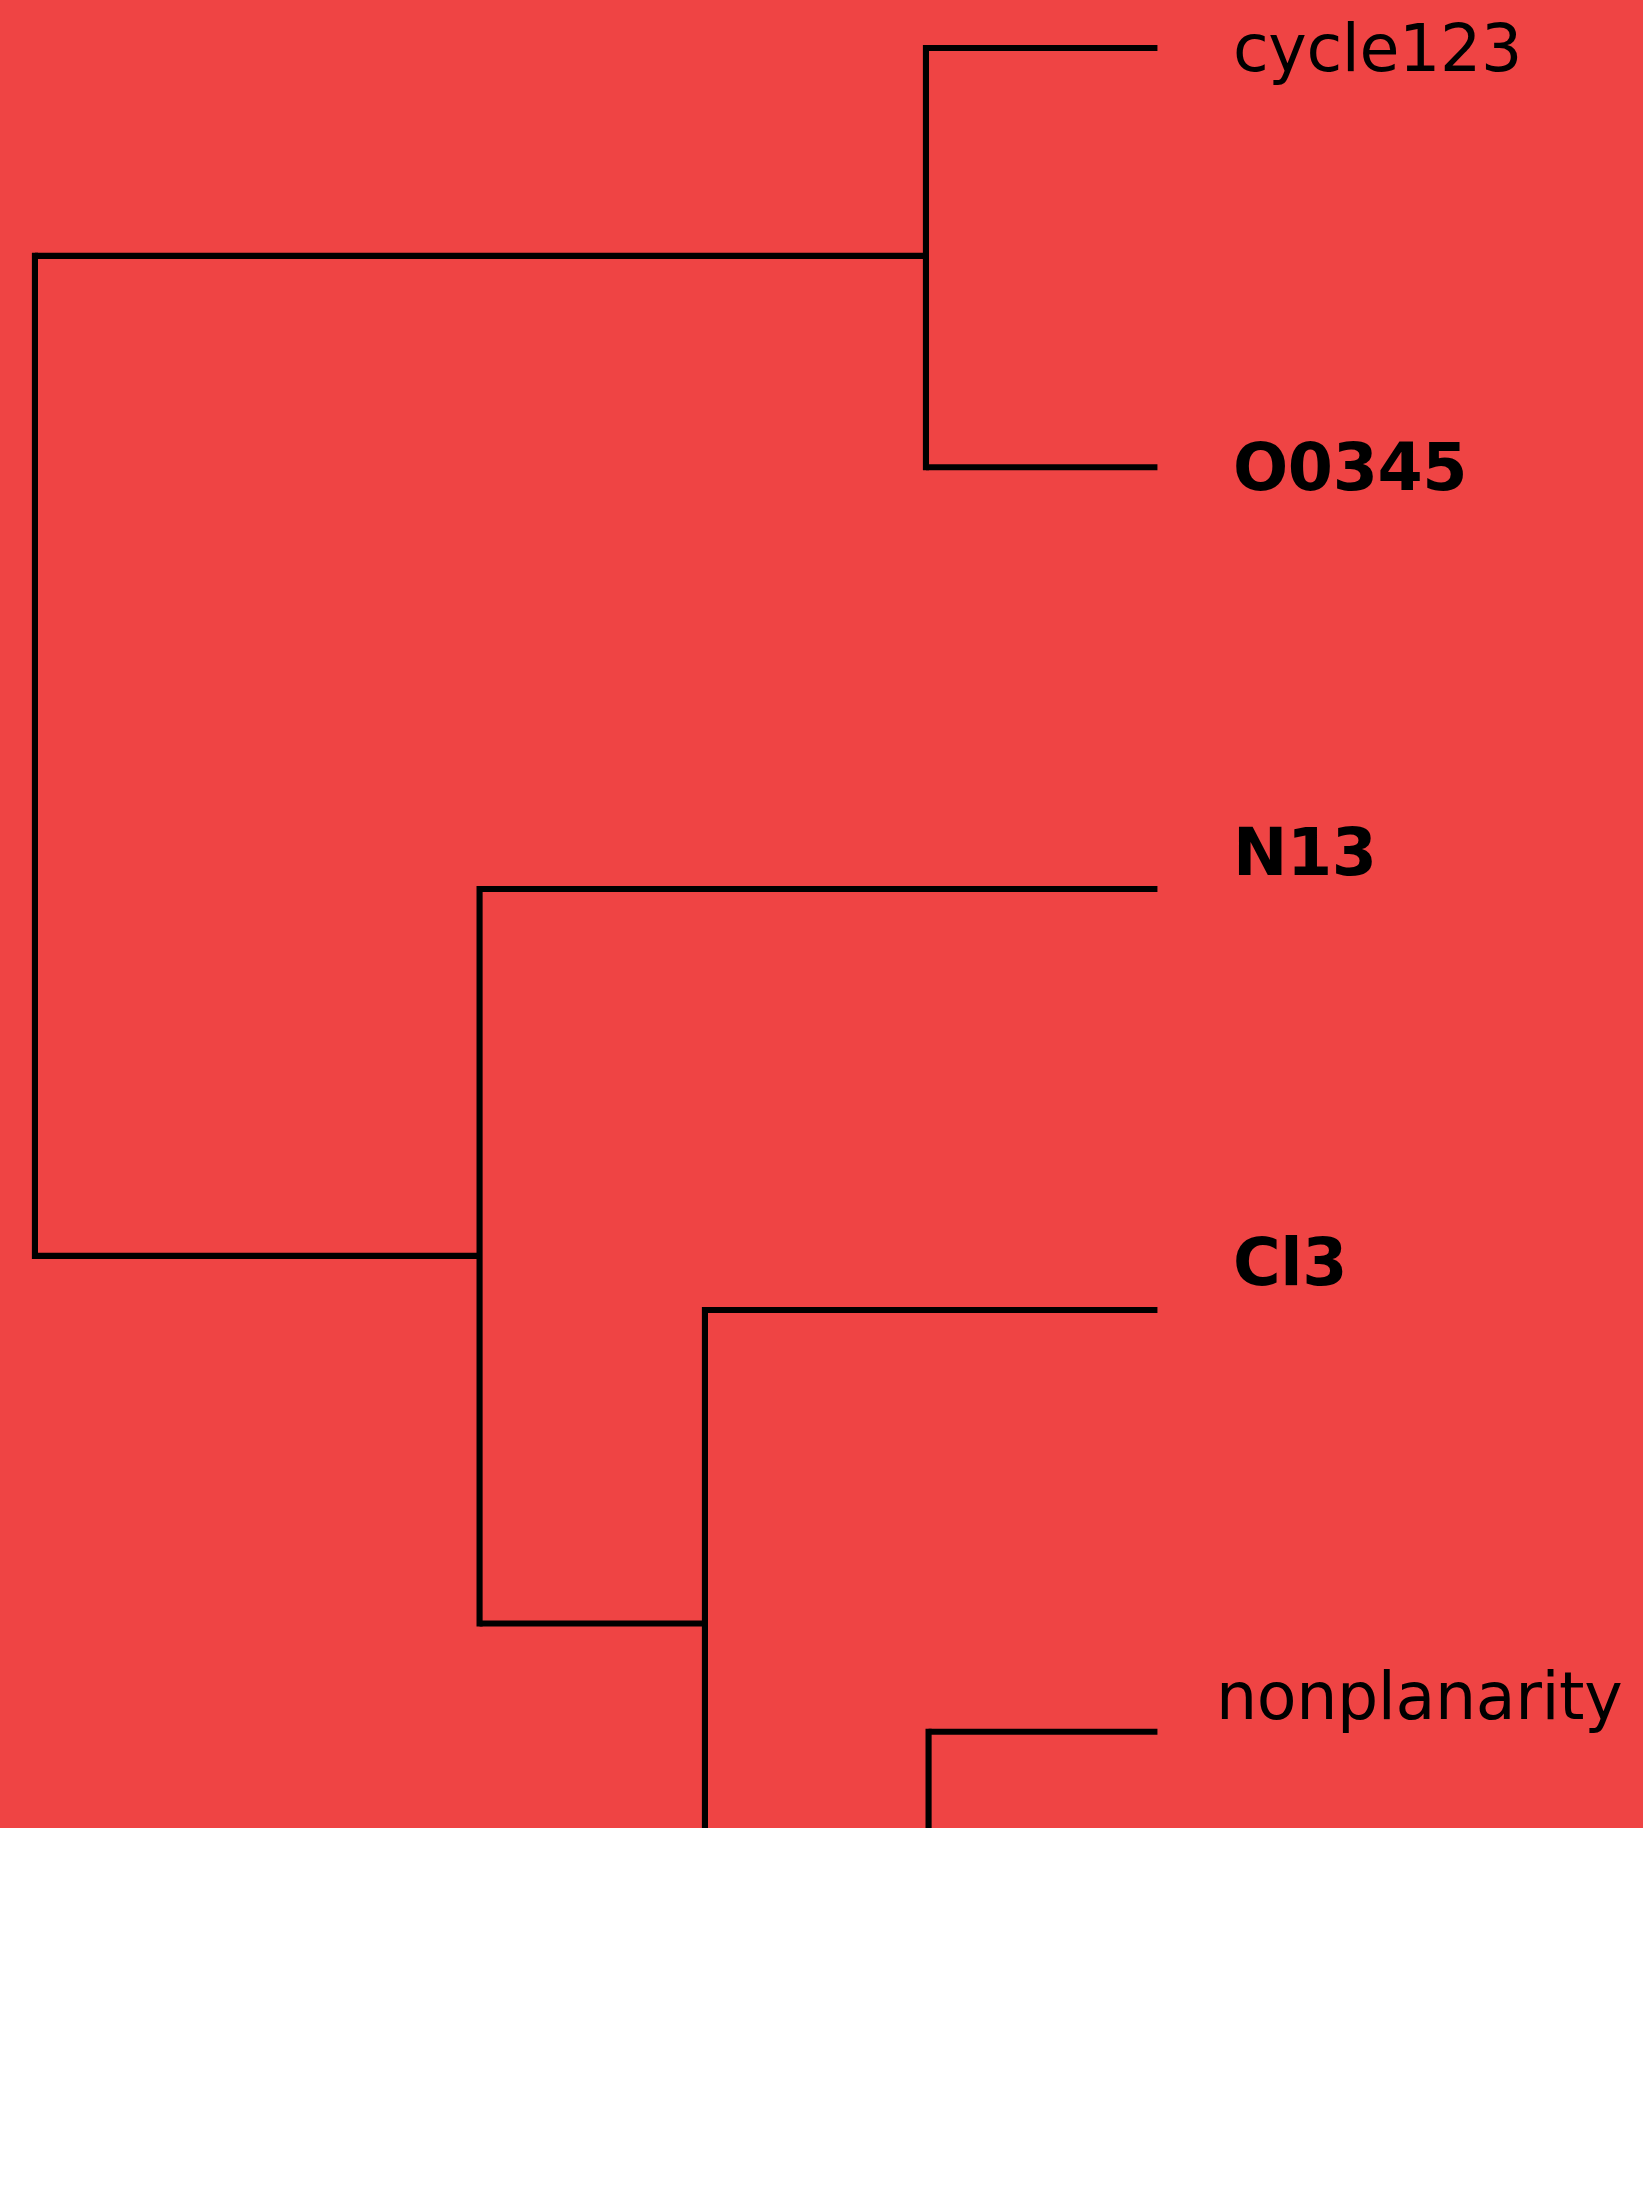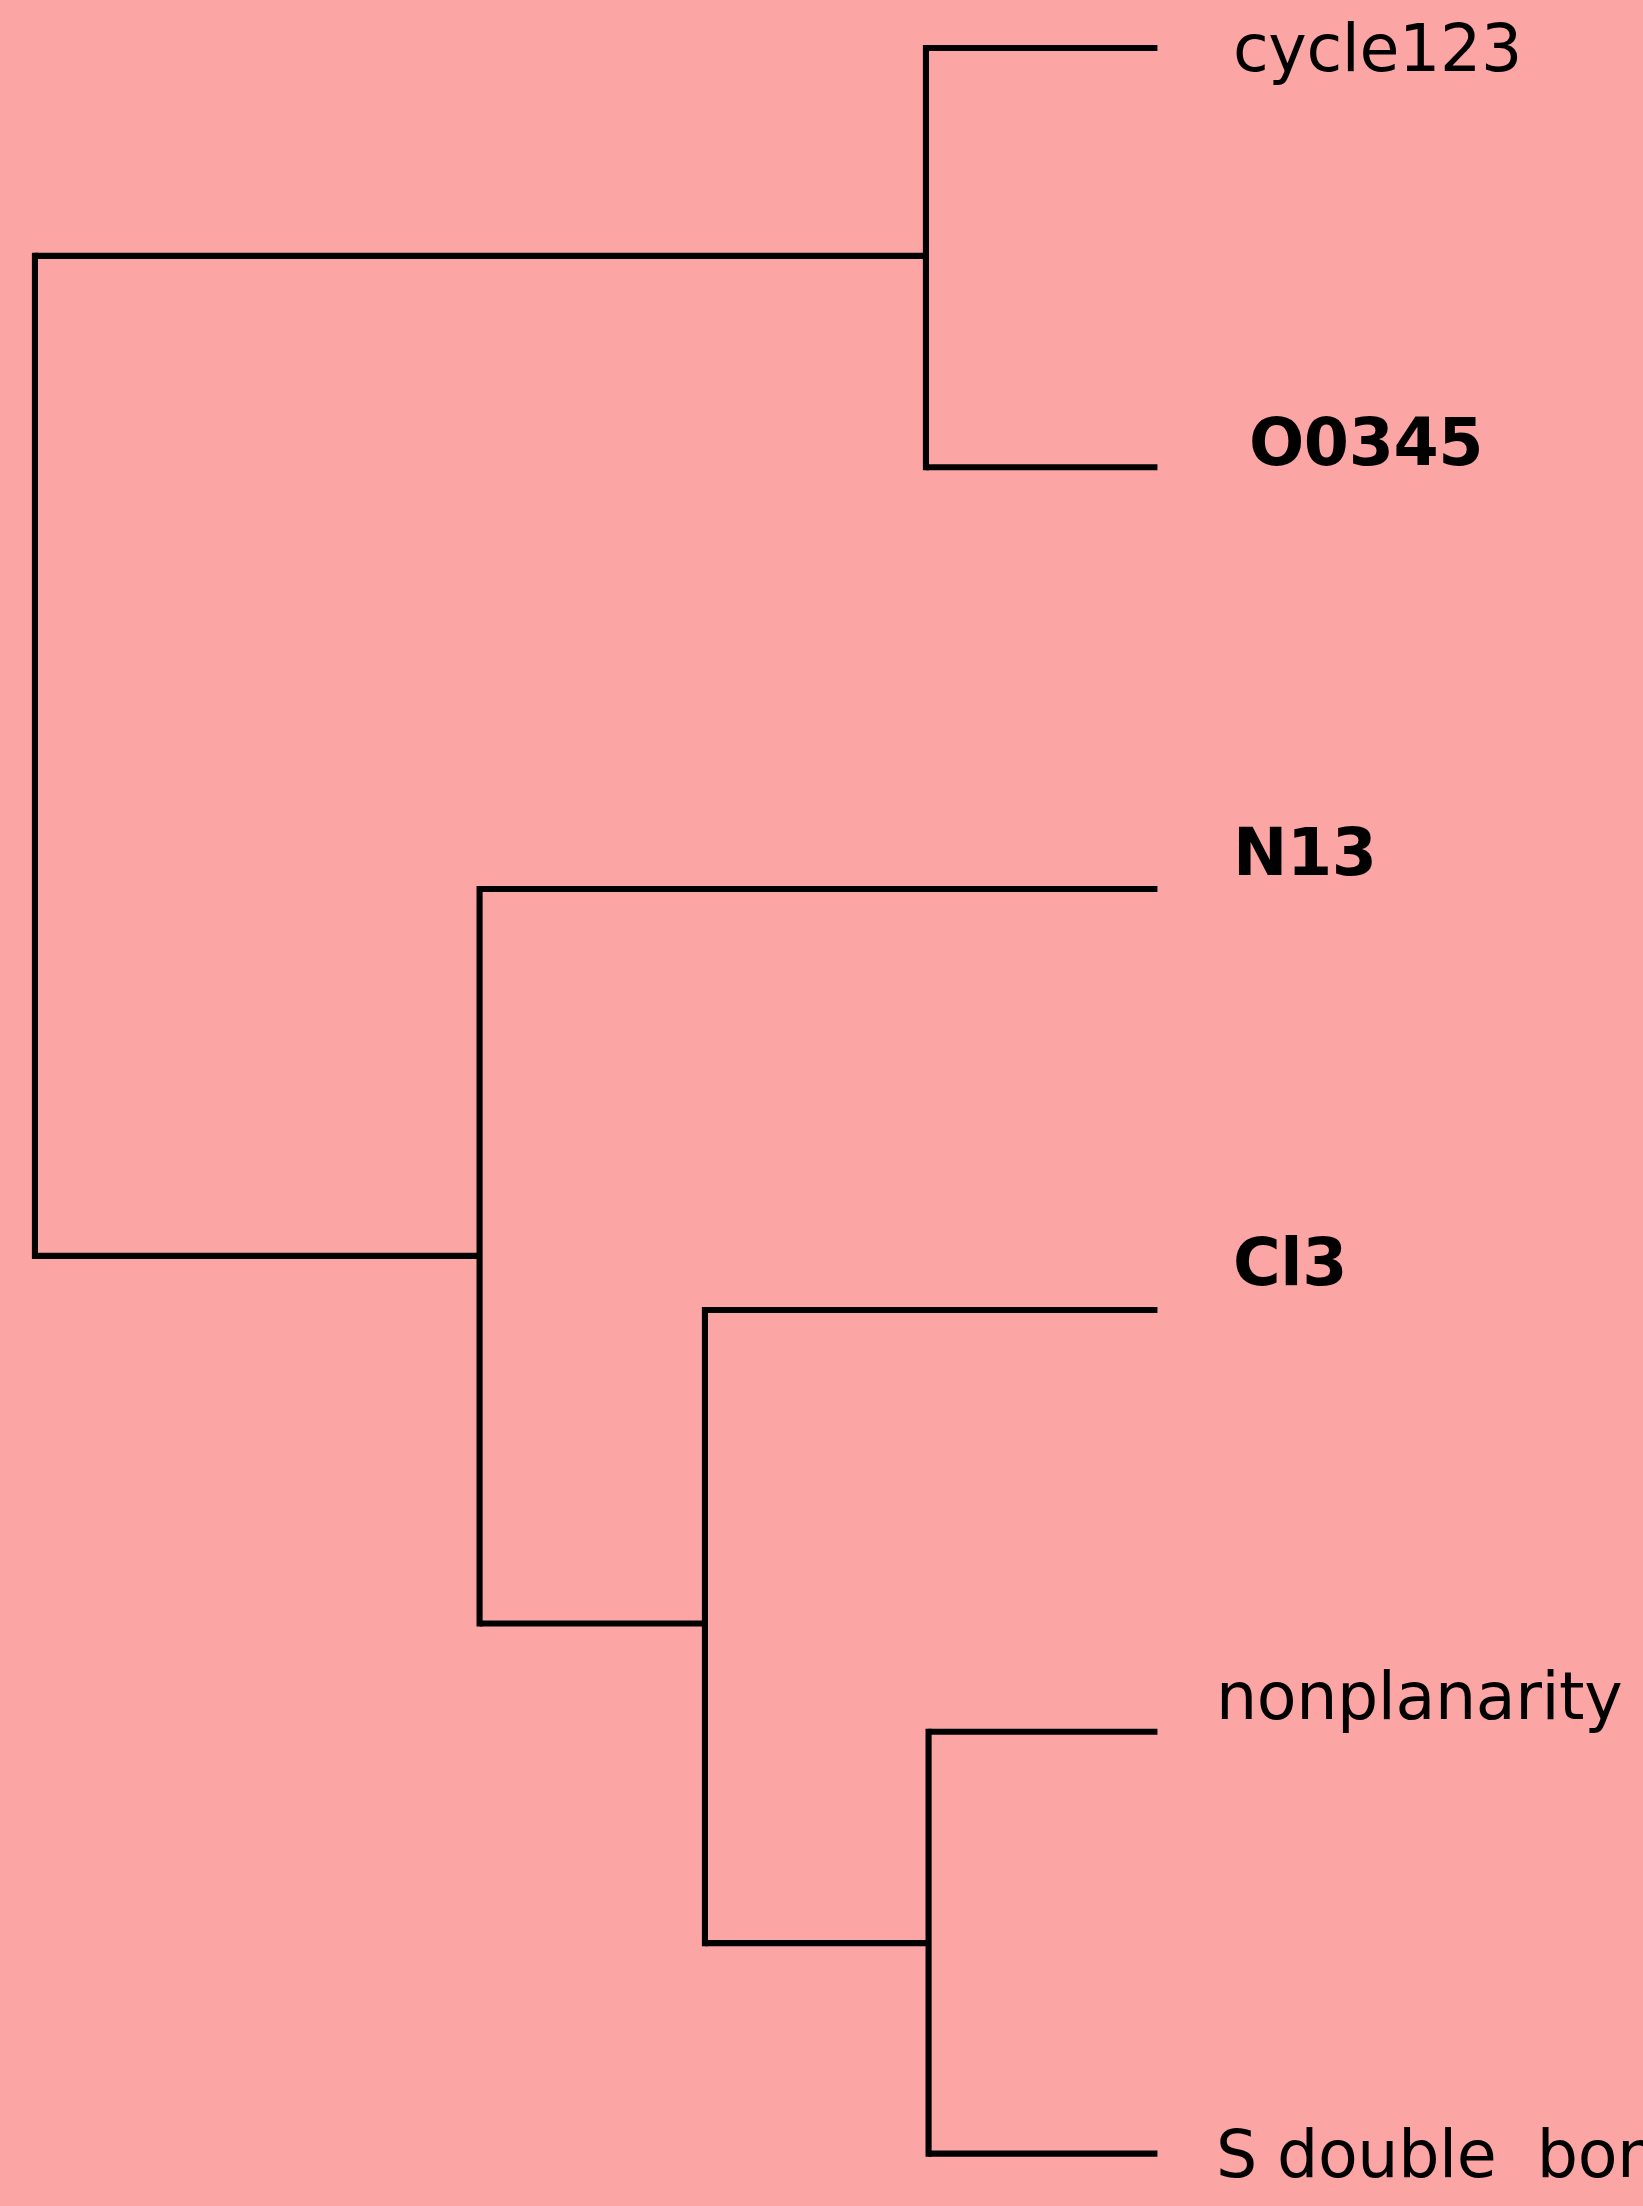"cycle123" #stage { background: #fca5a5 -> #ef4444; height: 2206px -> 1828px }
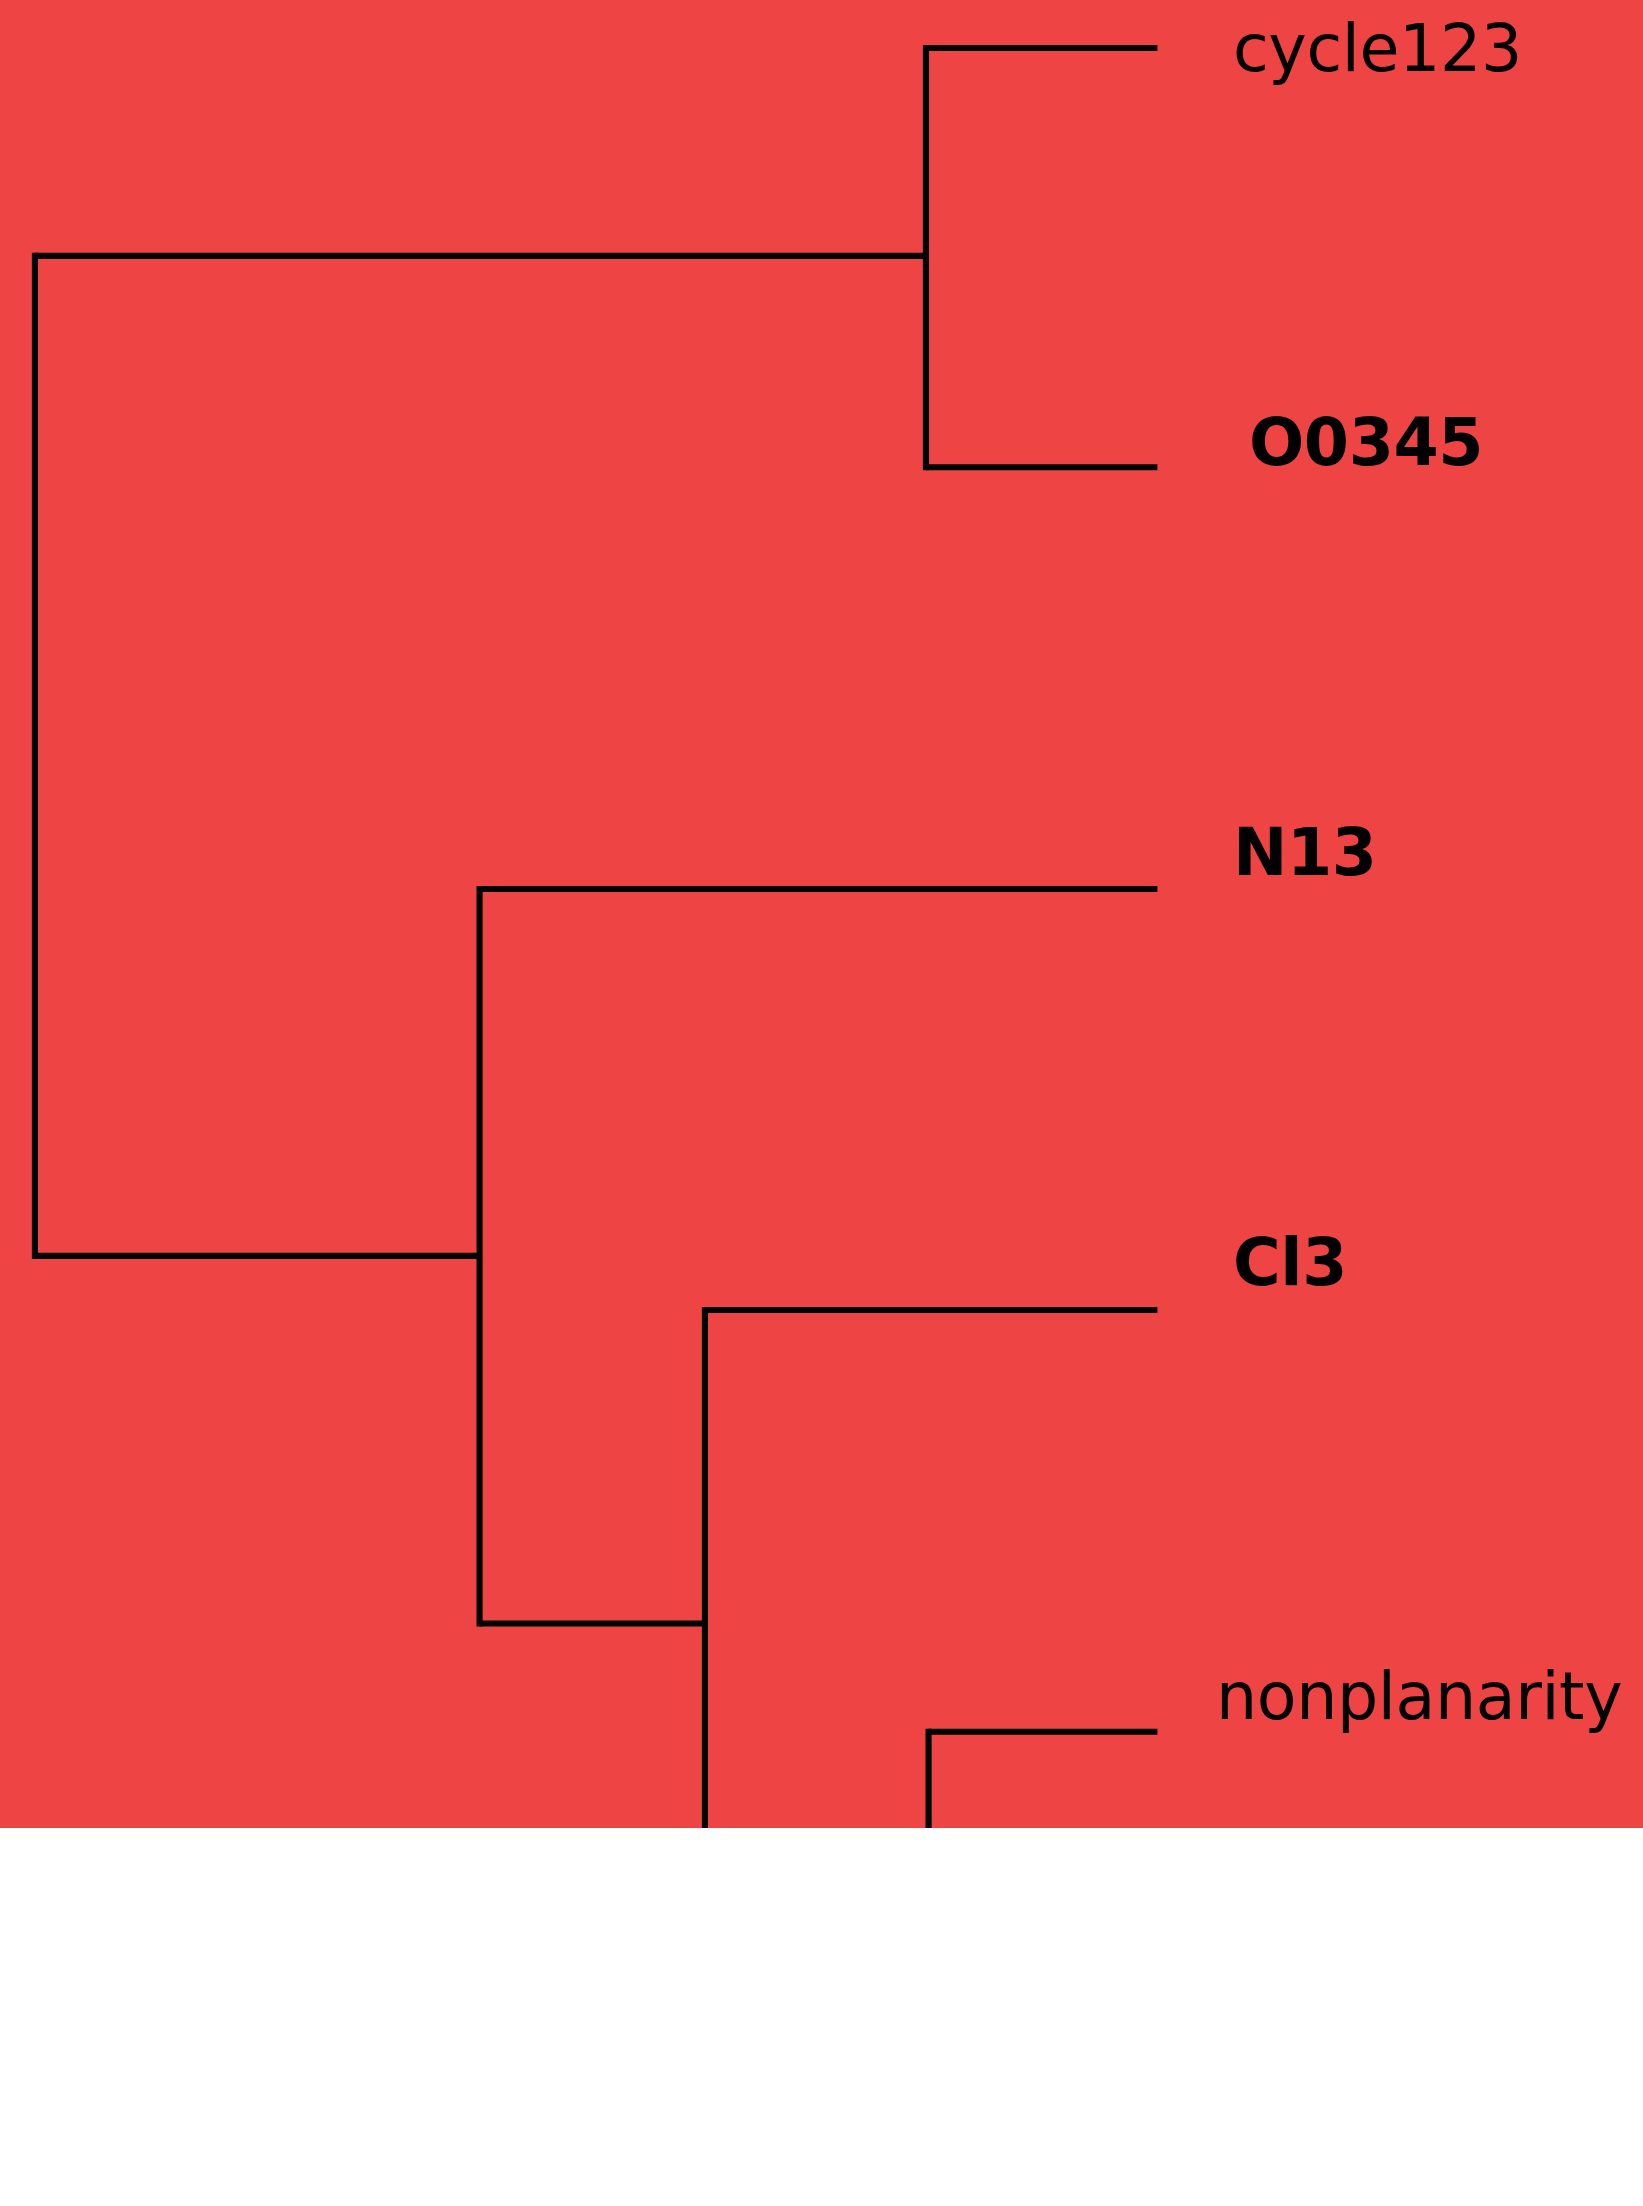"O0345" div.leaf-label { margin-left: 16px -> none; top: 442px -> 467px }
